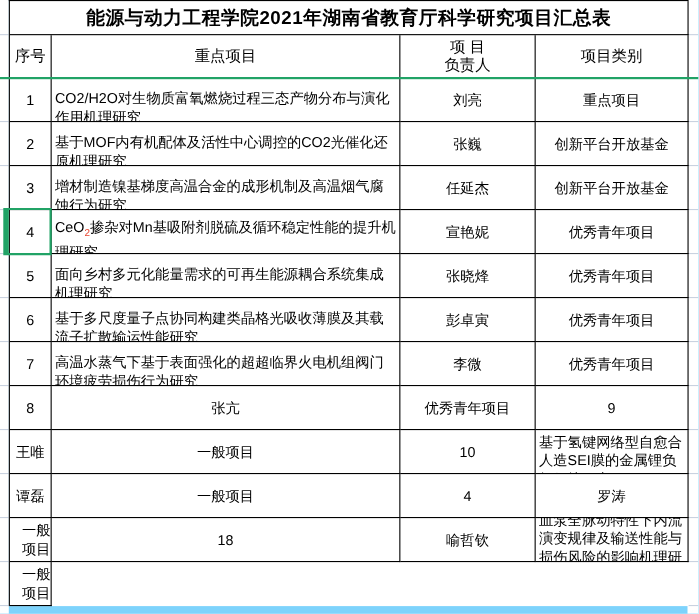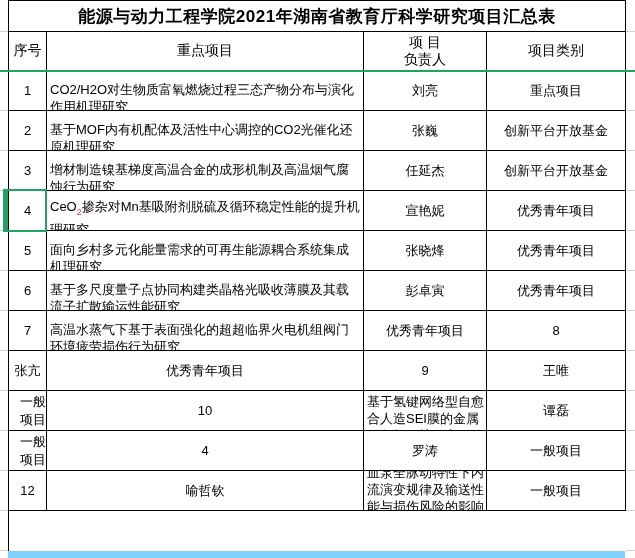"李微" div.cell { html: none -> <div>李微</div> }
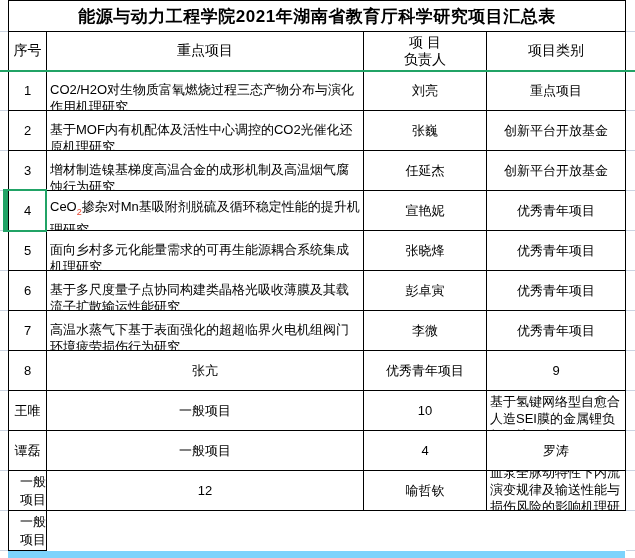"12" div.cell { text: 12 -> 18 }
